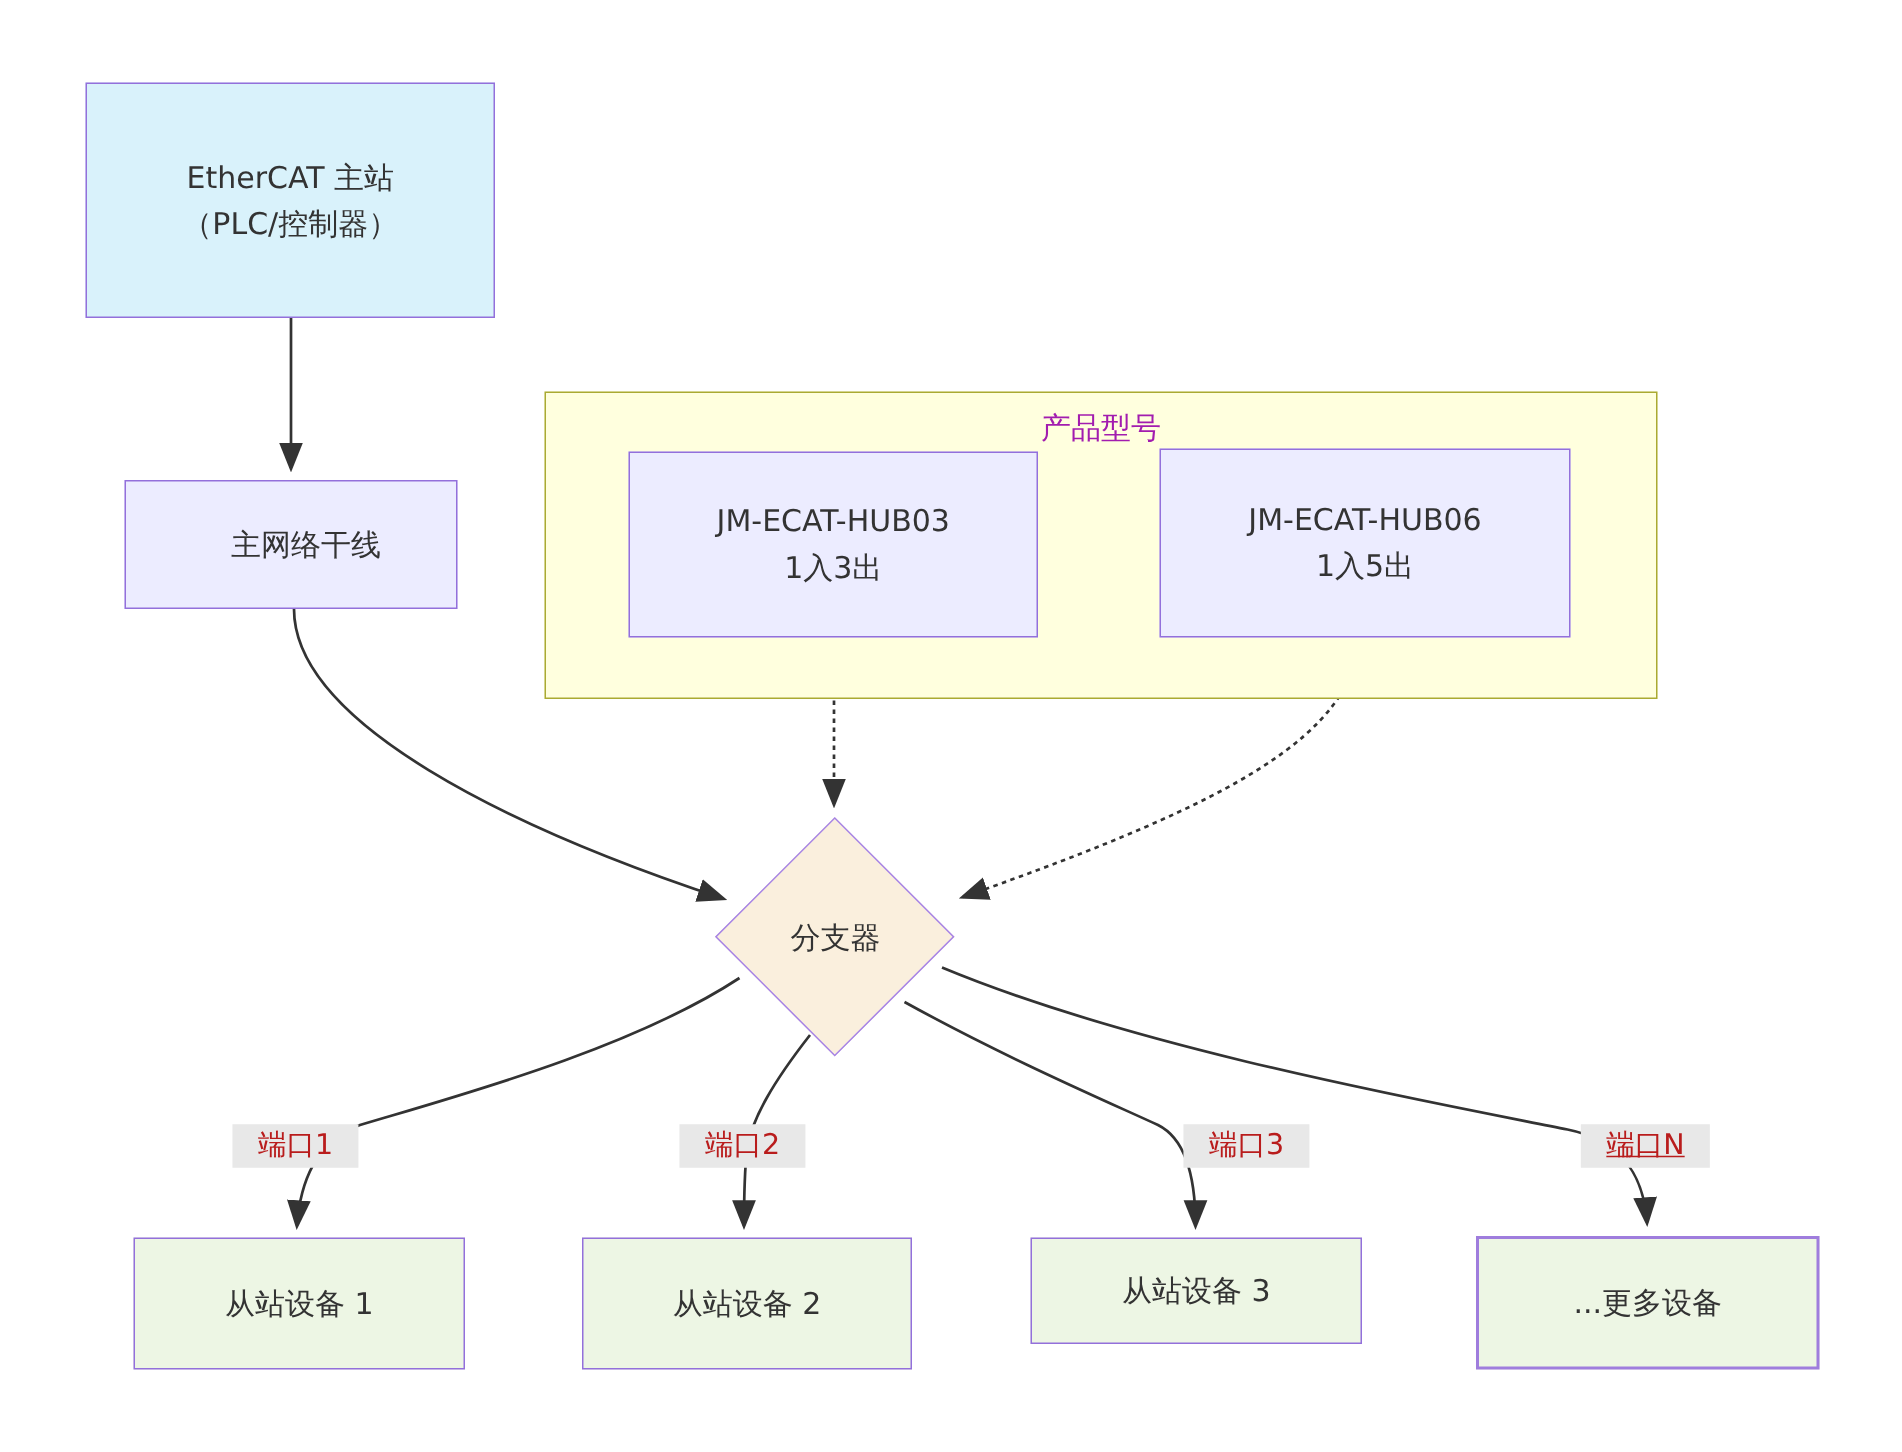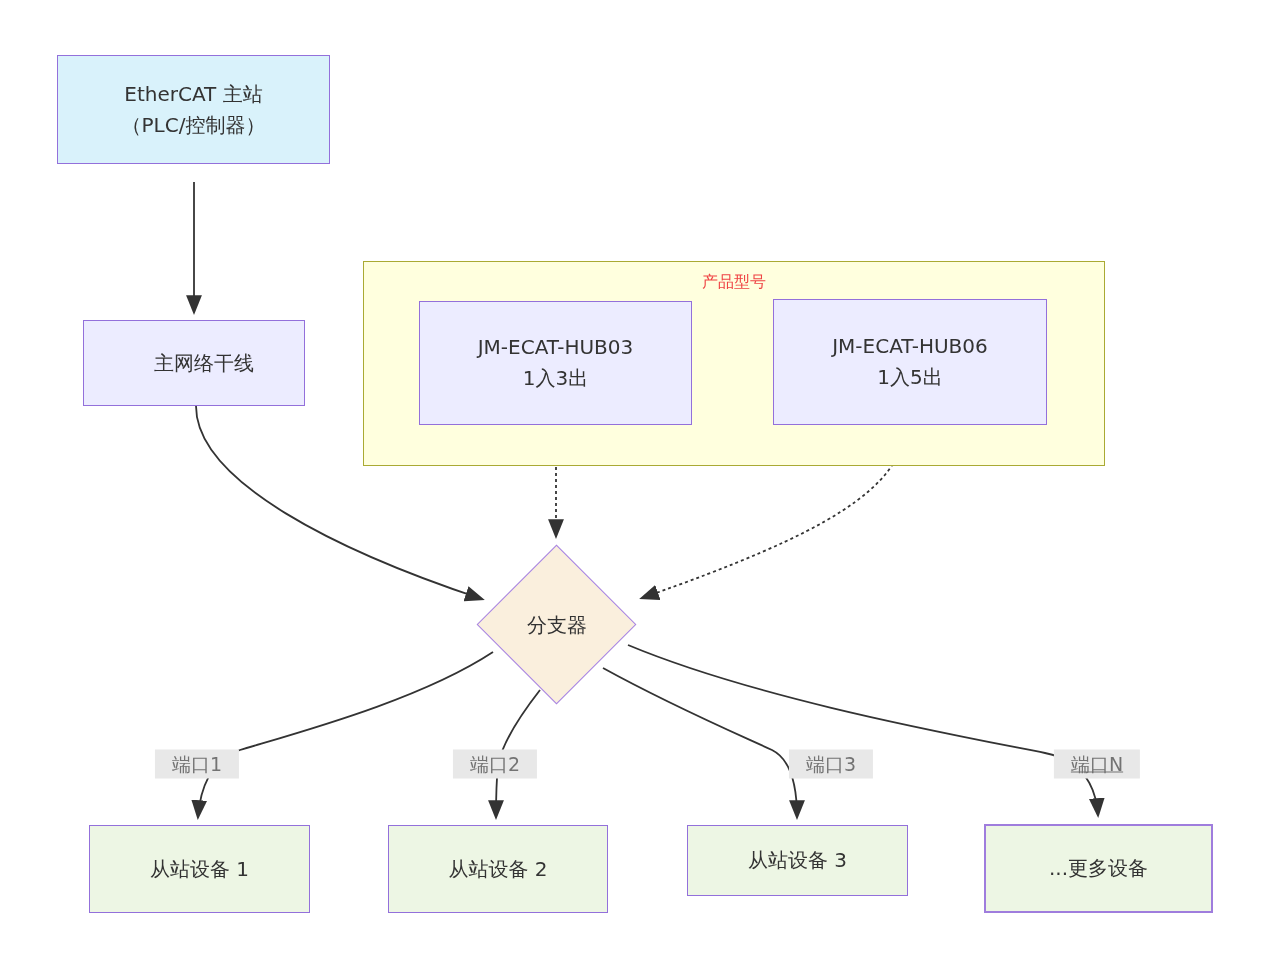"EtherCAT 主站" div.node { height: 109px -> 157px }
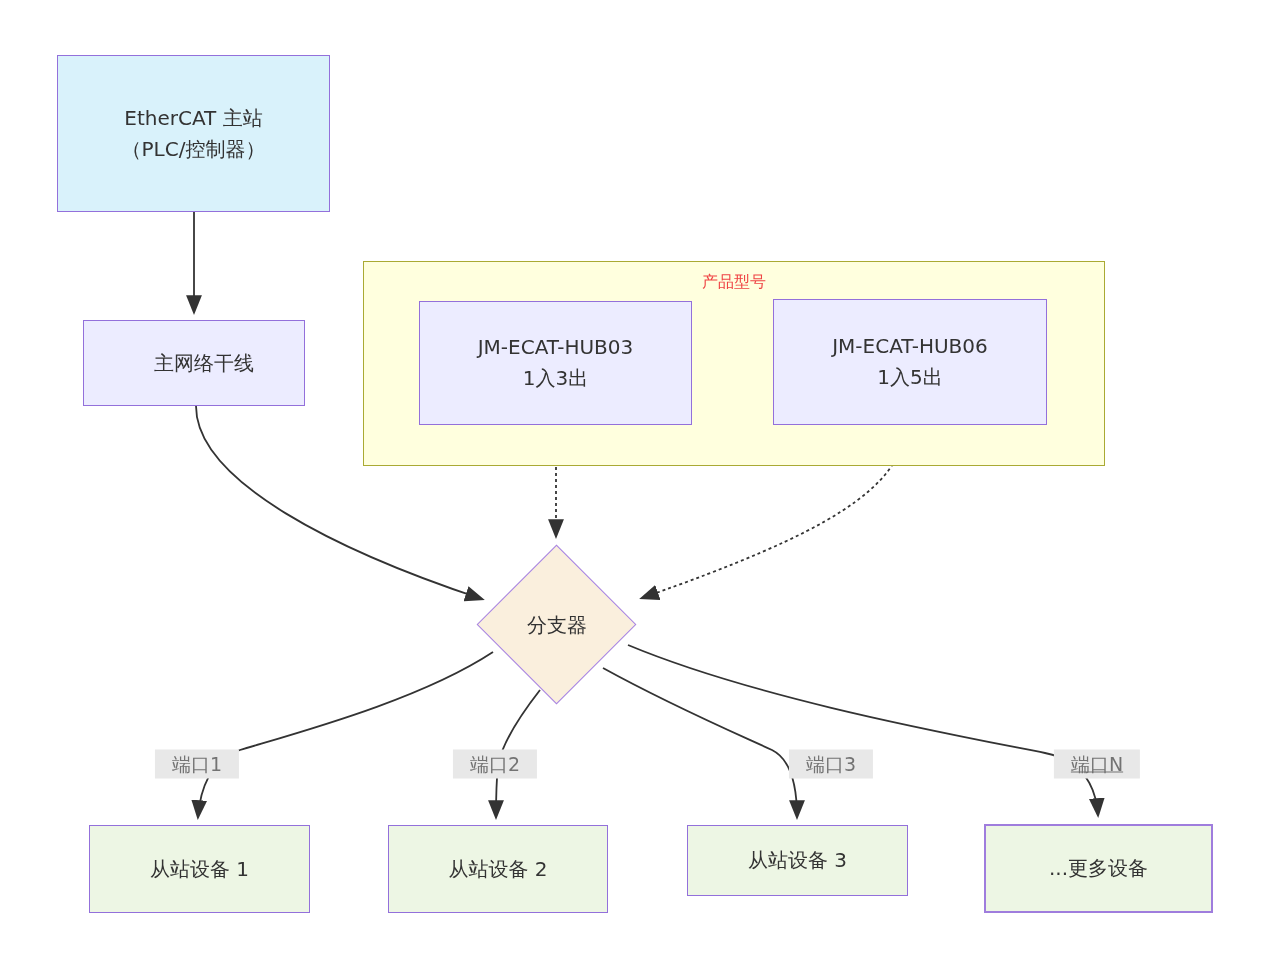"产品型号" .cluster-title { color: #ef4444 -> #a21caf; font-size: 16px -> 20px }
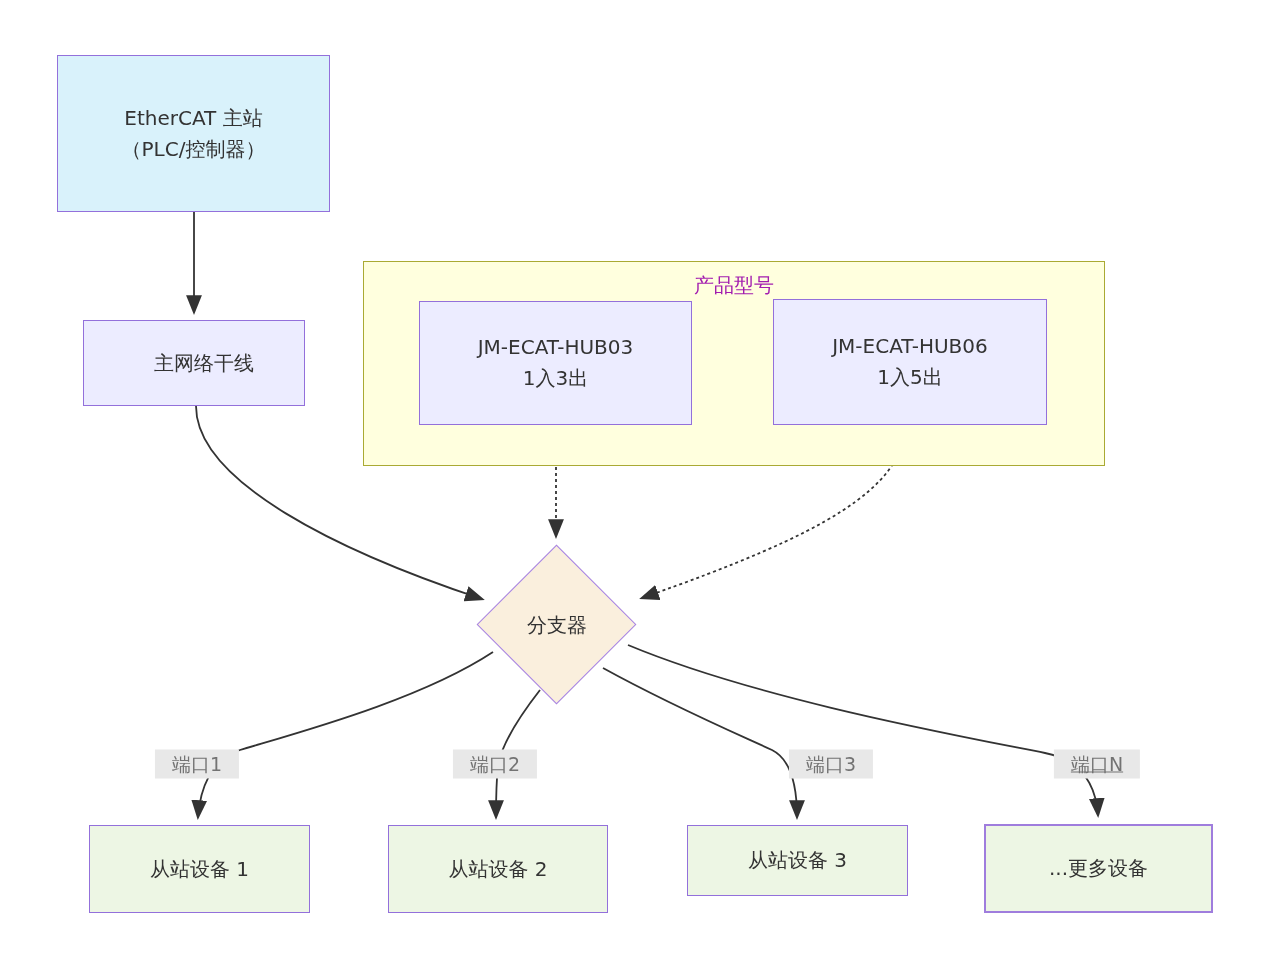"端口1" .edge-label { color: #737373 -> #b91c1c }
